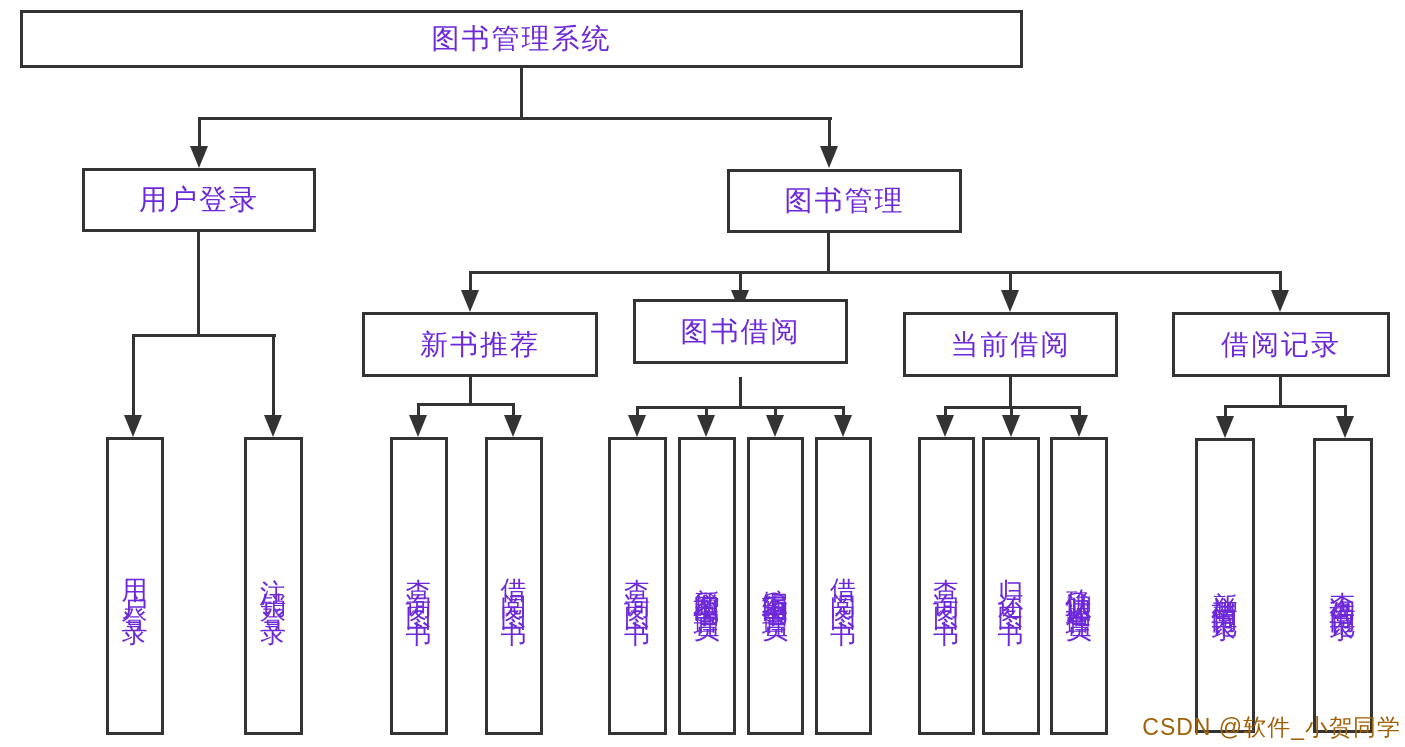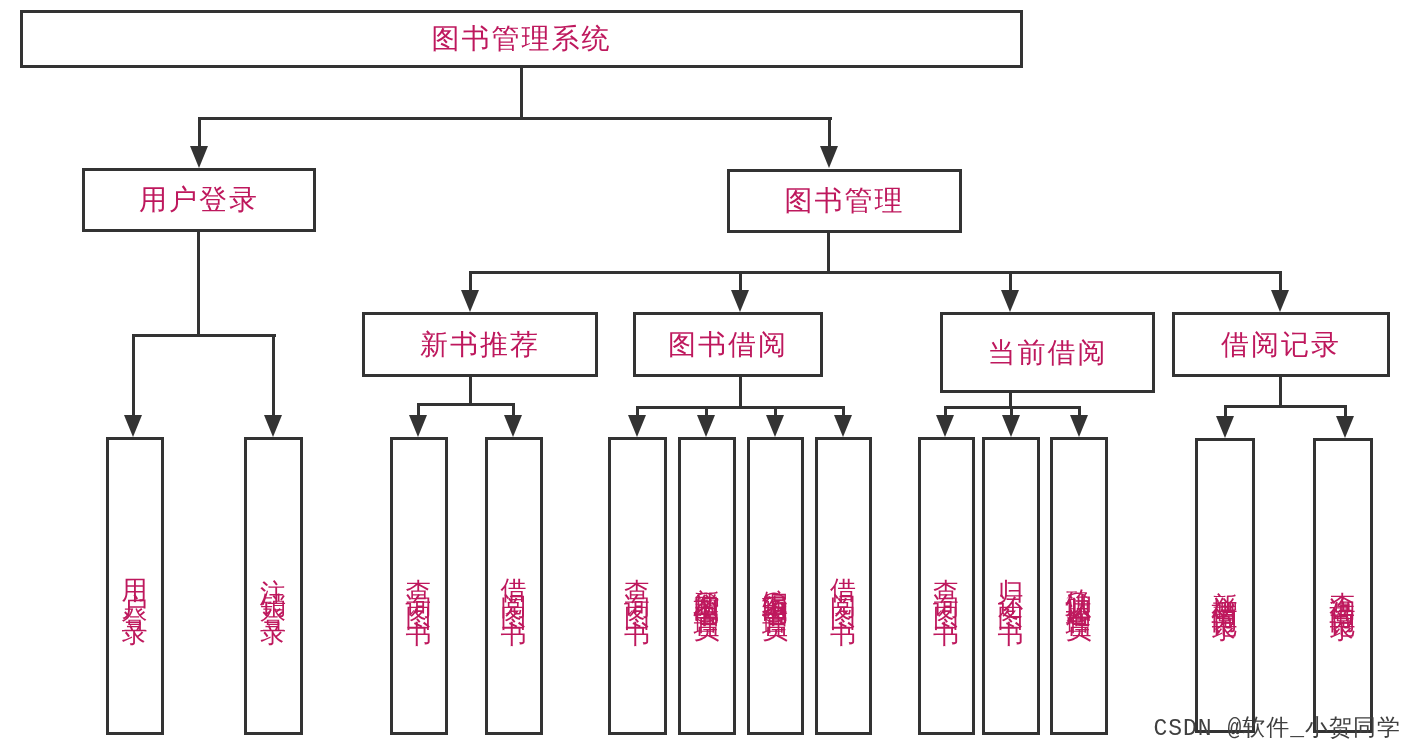"图书管理系统" .box { color: #be185d -> #6d28d9 }
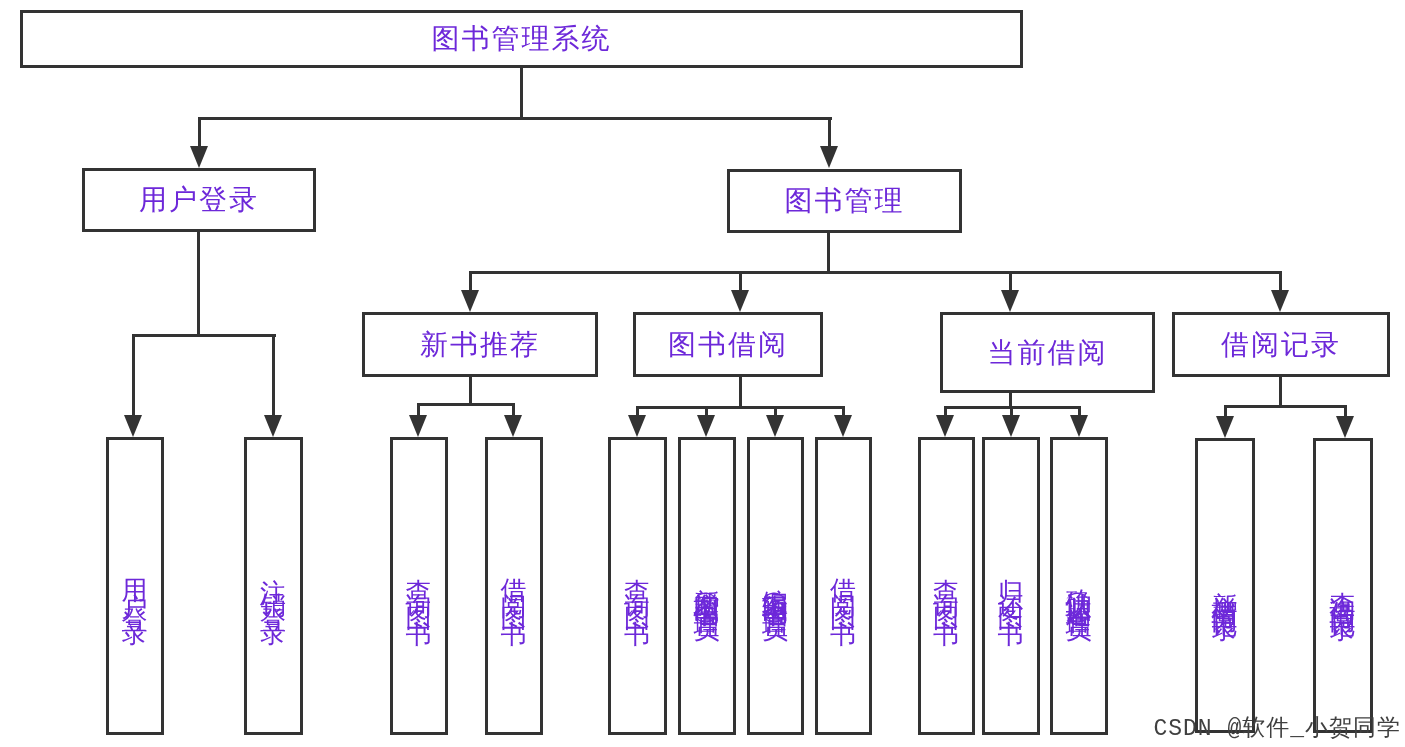"图书借阅" div.box { top: 312px -> 299px; width: 190px -> 215px }
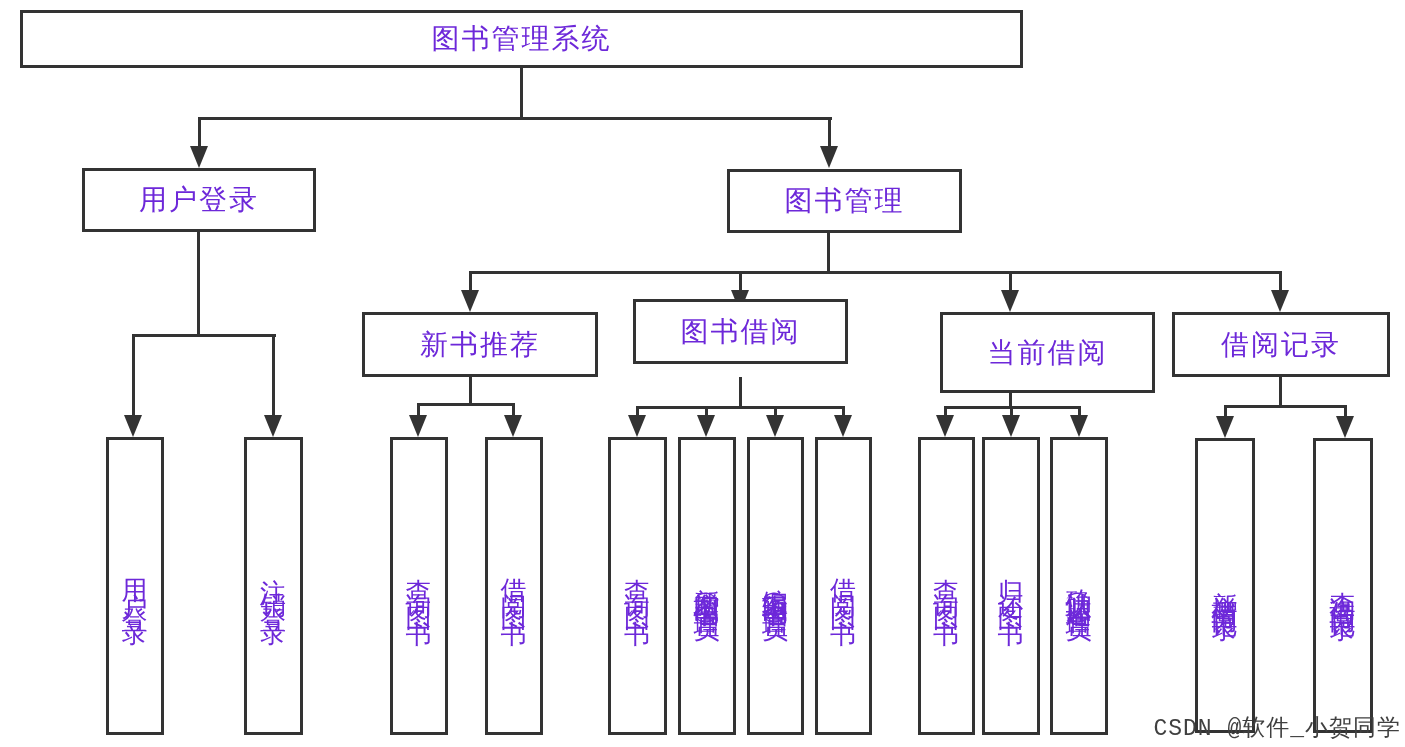"当前借阅" div.box { height: 81px -> 65px; left: 940px -> 903px }
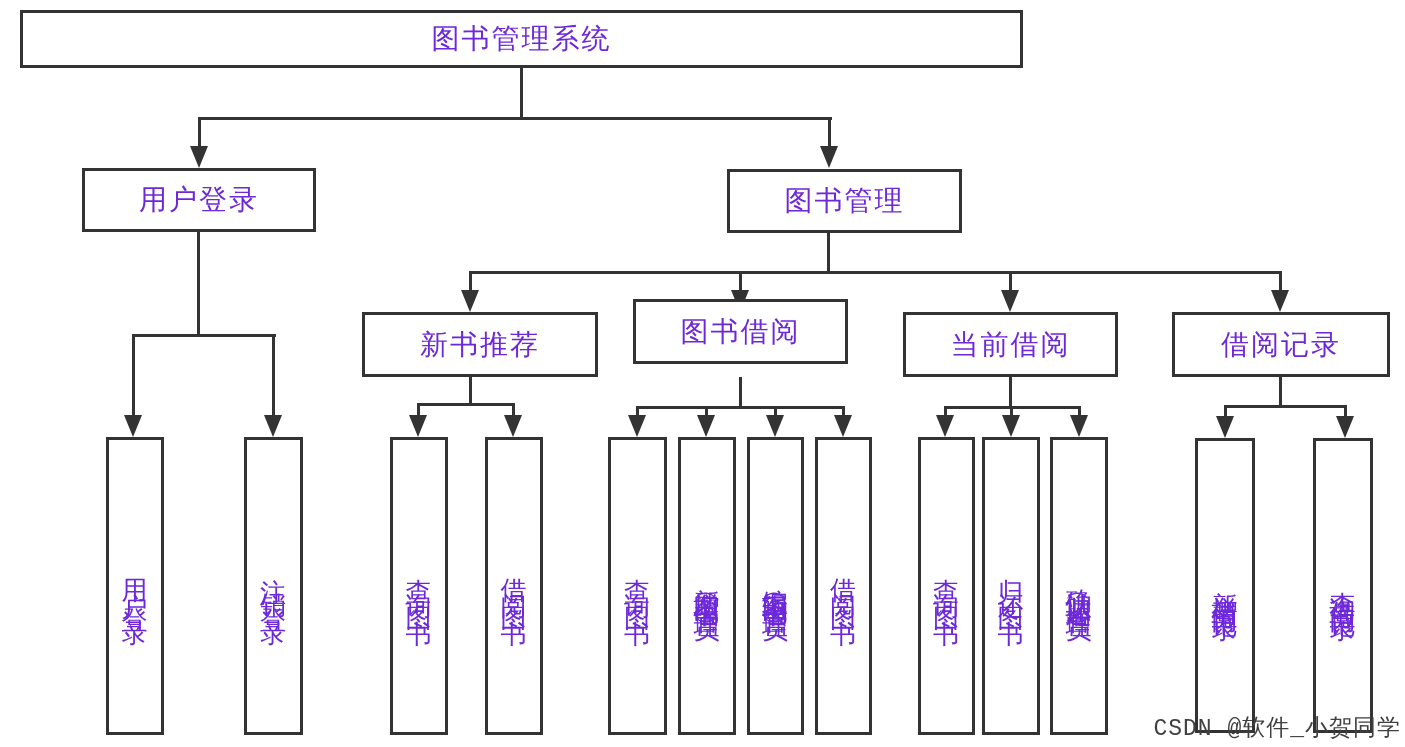"CSDN @软件_小贺同学" div { color: #404040 -> #a16207; font-family: Liberation Mono, monospace -> none }
